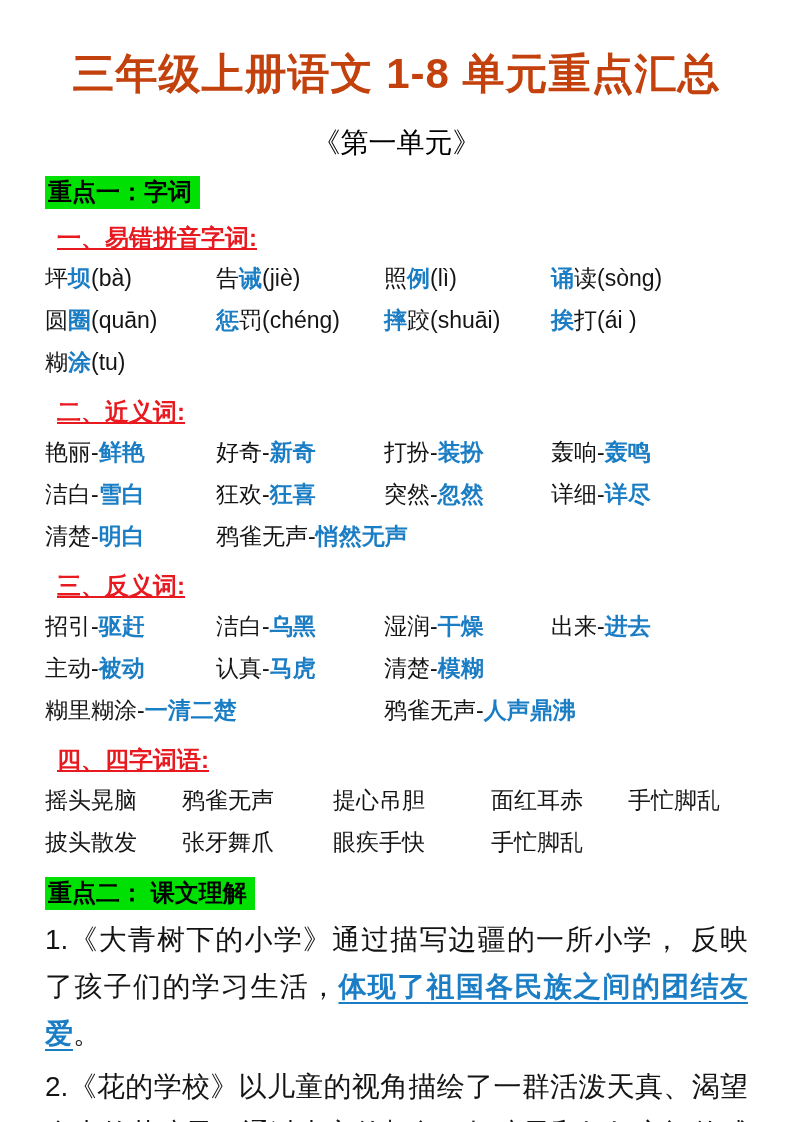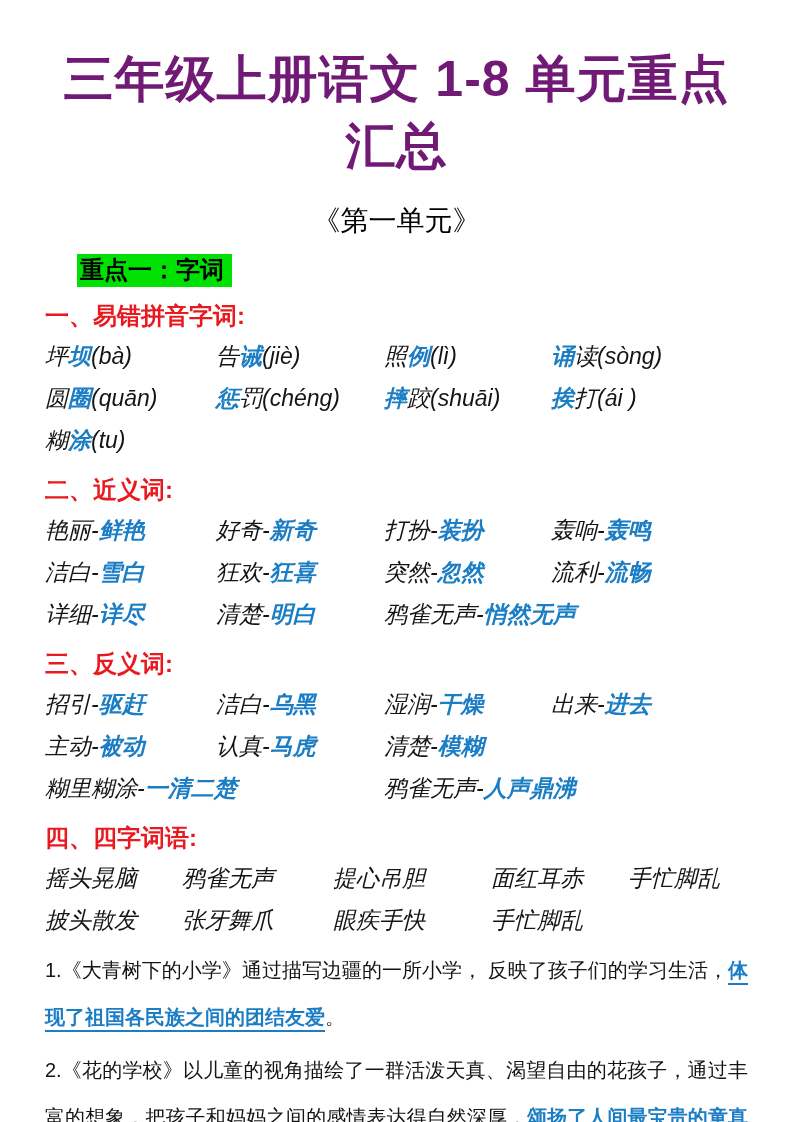"三年级上册语文 1-8 单元重点汇总" .title { color: #701a75 -> #c2410c; font-size: 50px -> 42px }
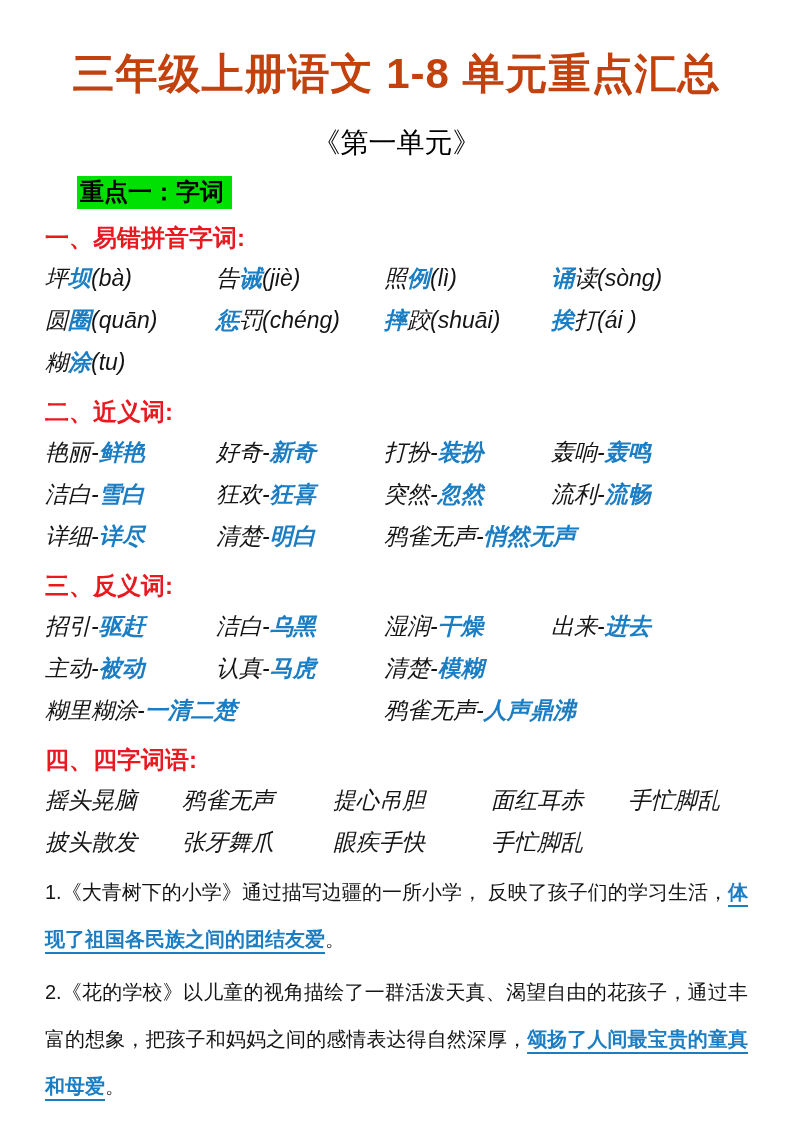"重点一：字词" .hl { margin-left: 32px -> none }
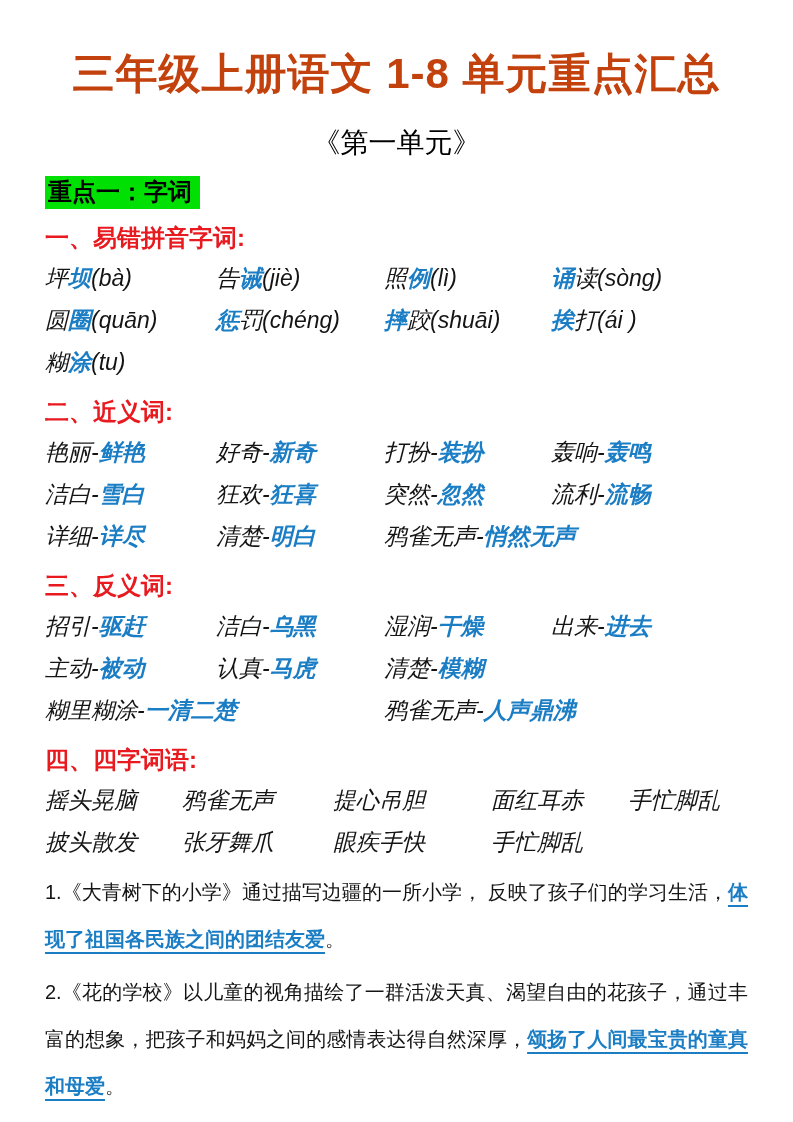"一、易错拼音字词:" .red-heading { margin: 14px 0 4px 0 -> 14px 0 4px 12px; text-decoration: none -> underline }
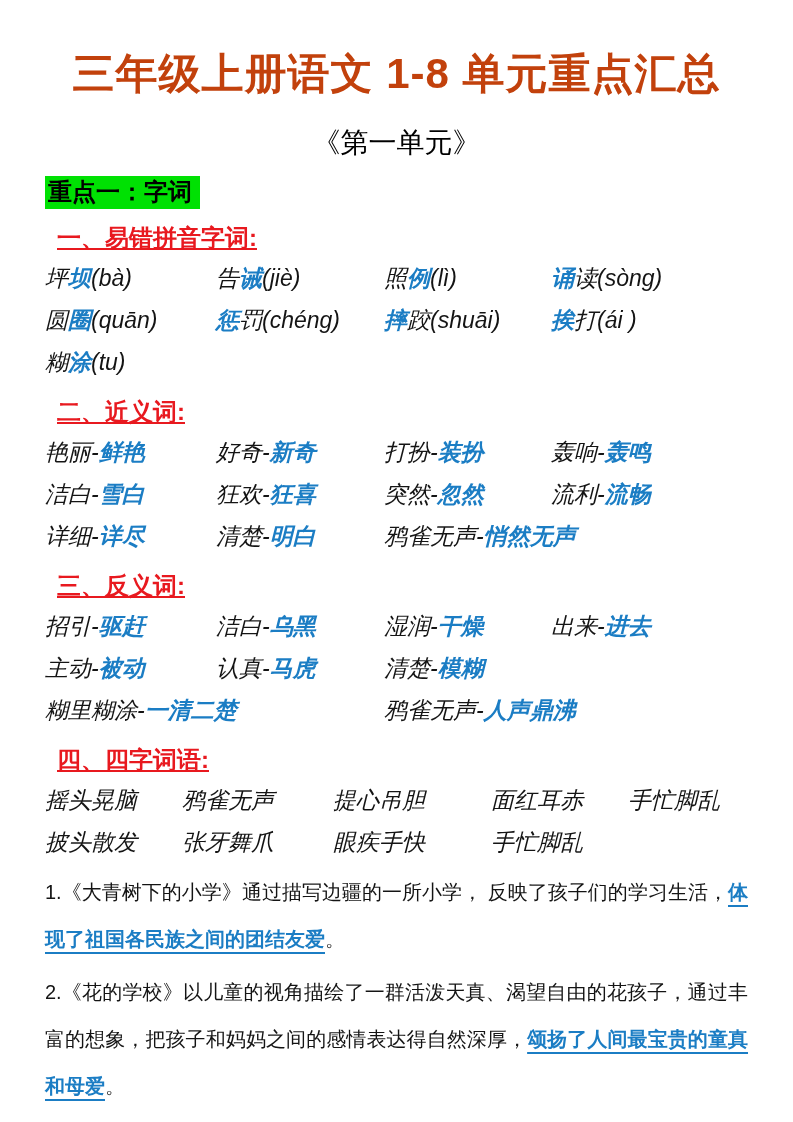"坪坝(bà)" .cell { font-style: italic -> none }
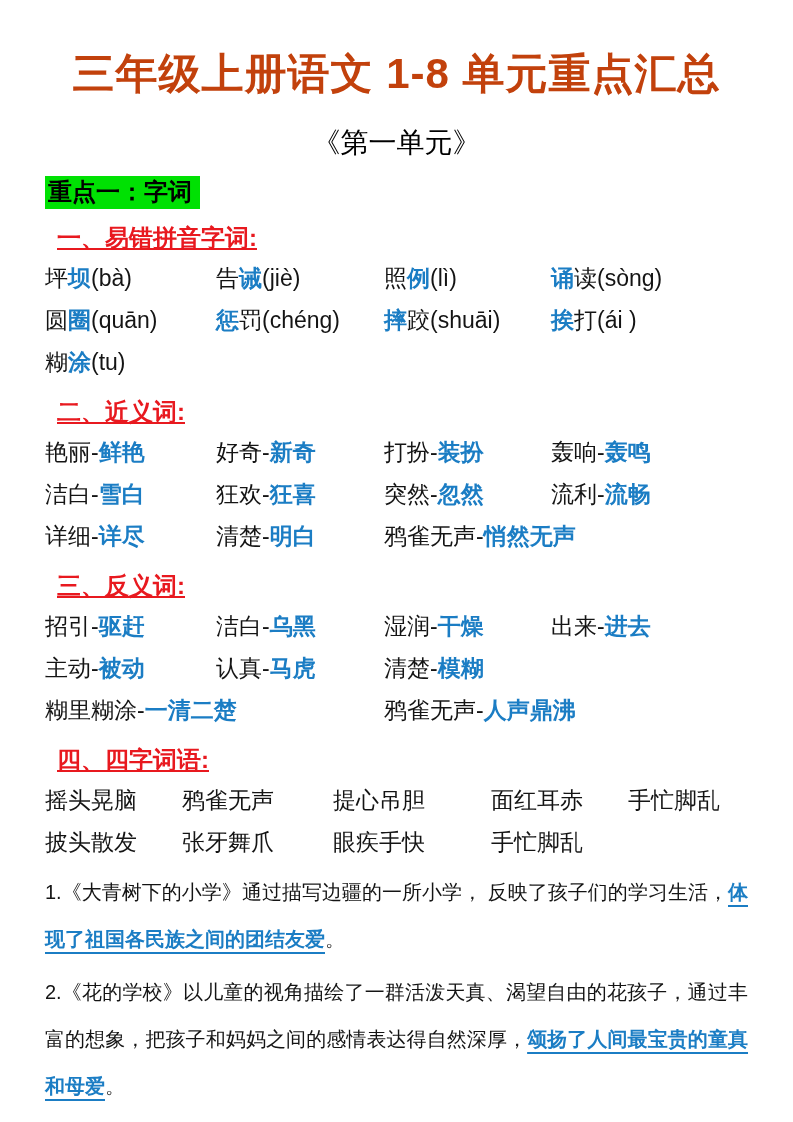"流利-流畅" span.cell { html: <span><span>流利-</span><span>流畅</span></span> -> none }
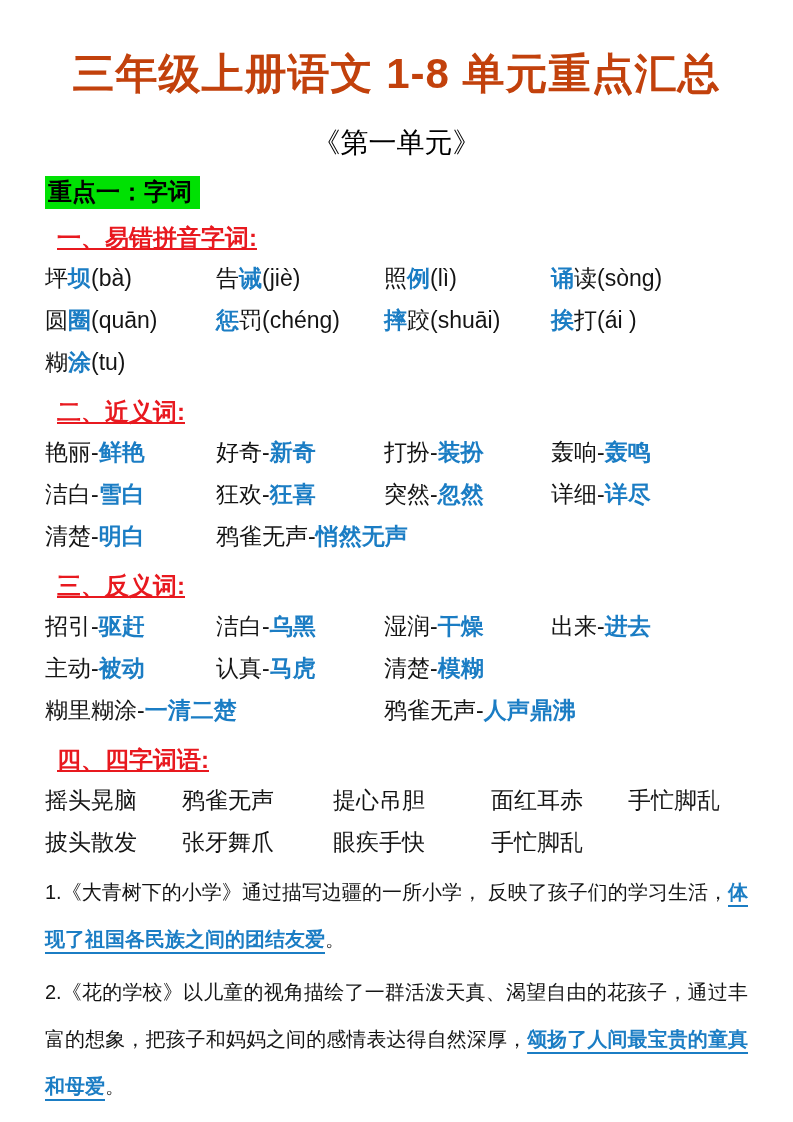"重点二： 课文理解" div.label-row { html: none -> <div> <span>重点二： 课文理解</span> </div> }
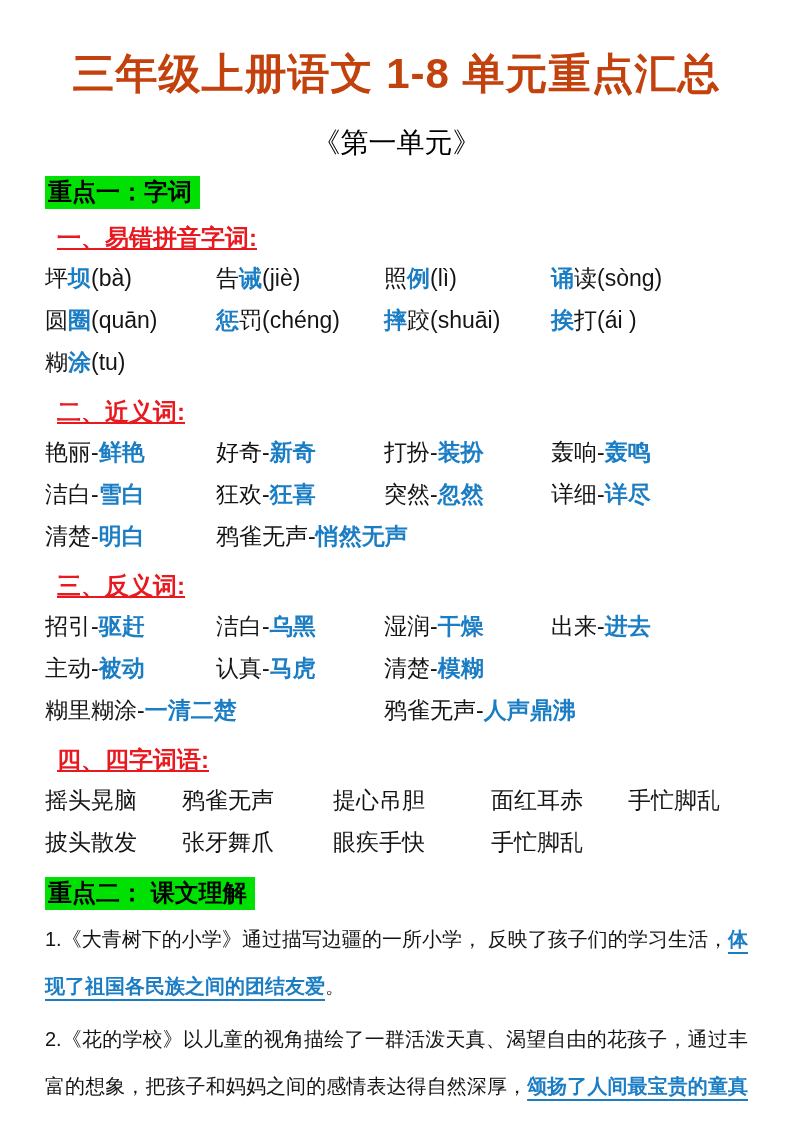"1.《大青树下的小学》通过描写边疆的一所小学，" .para { font-size: 20px -> 28px }
